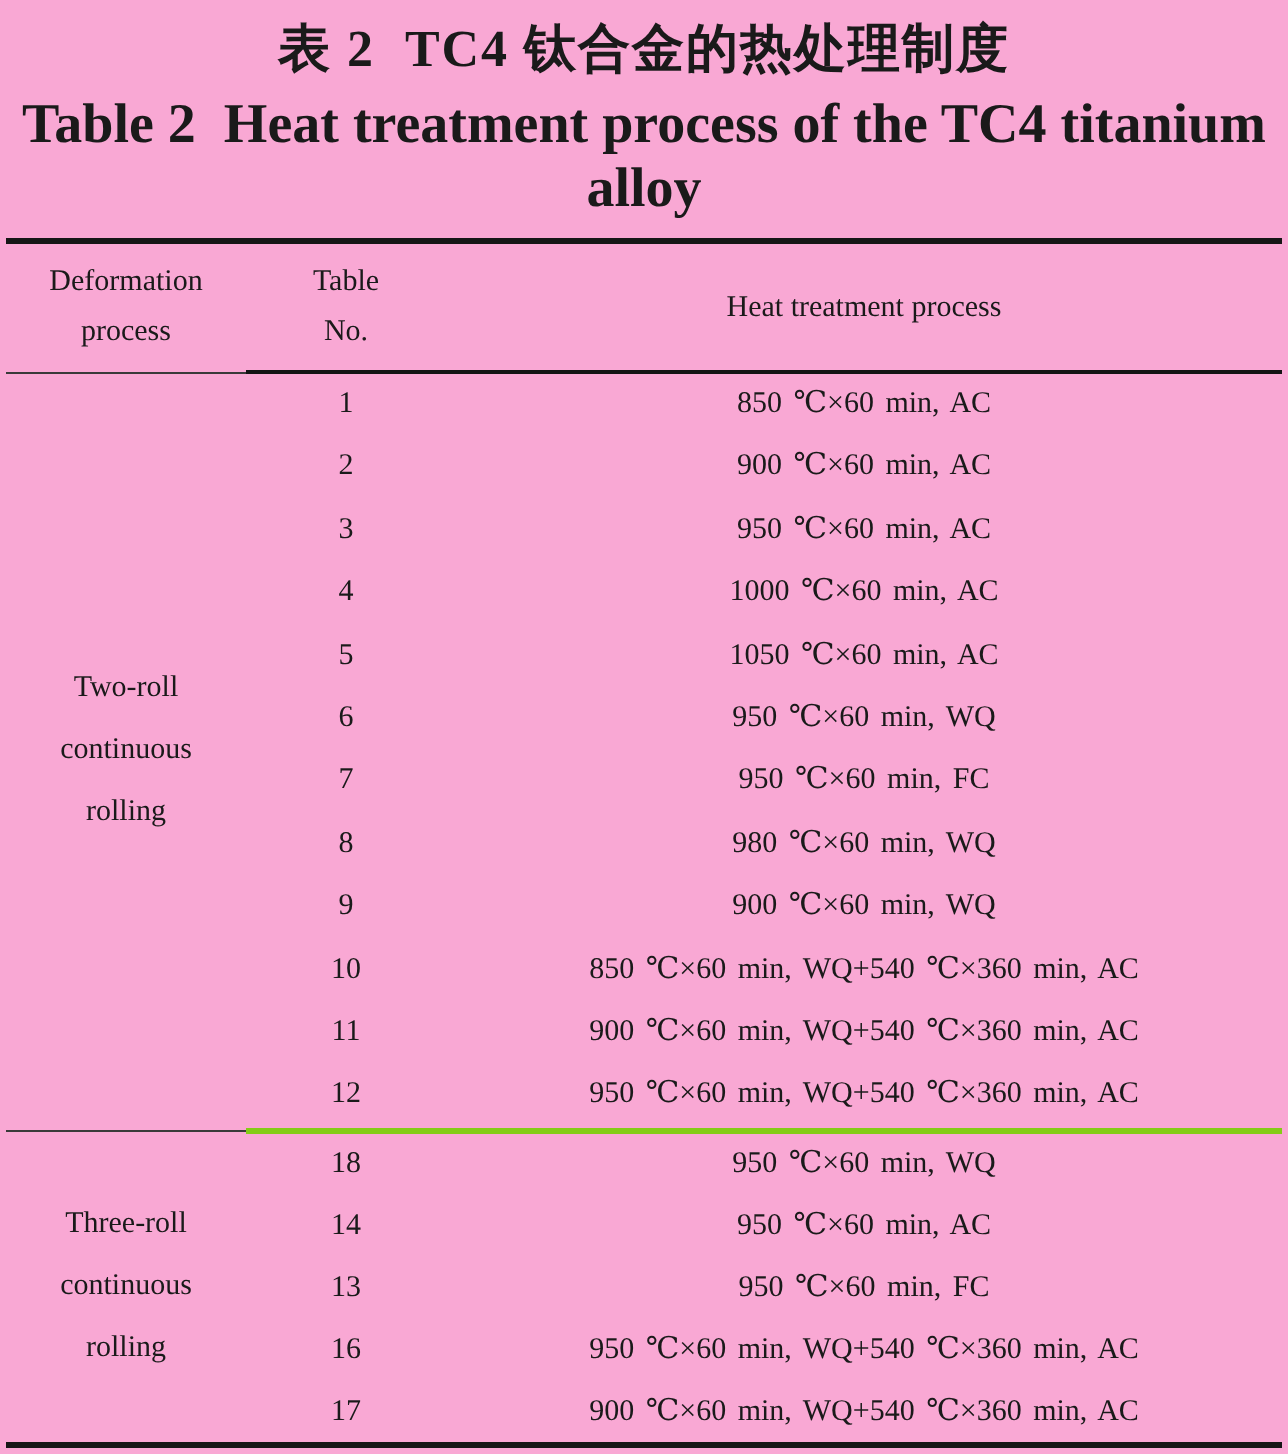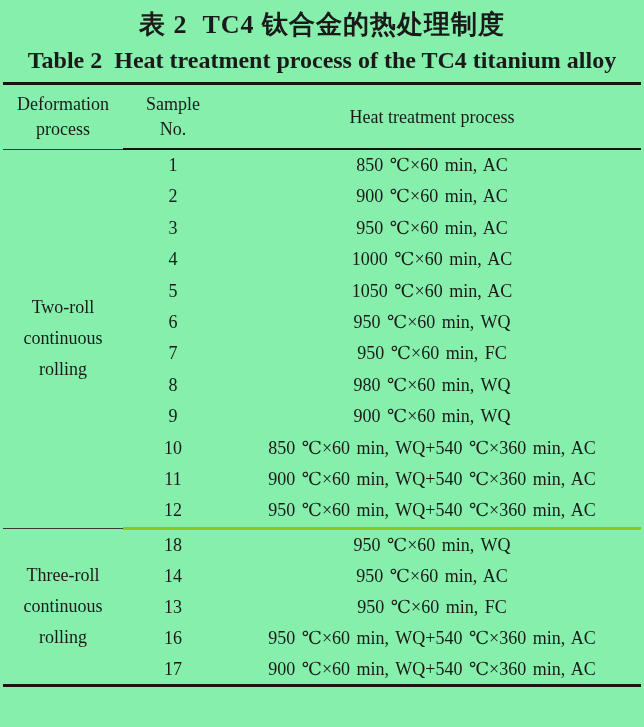"表 2 TC4 钛合金的热处理制度" .page { background: #86efac -> #f9a8d4 }
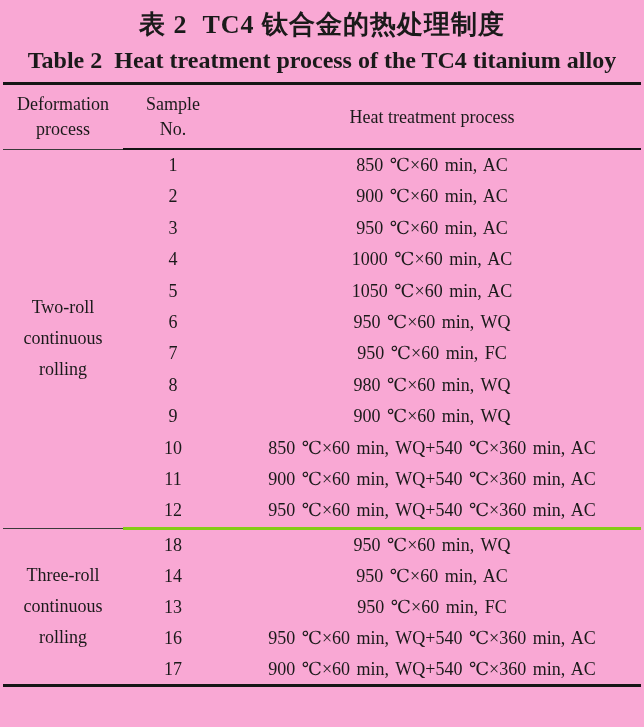"Table 2 Heat treatment process" .title-en { font-size: 24px -> 28px }
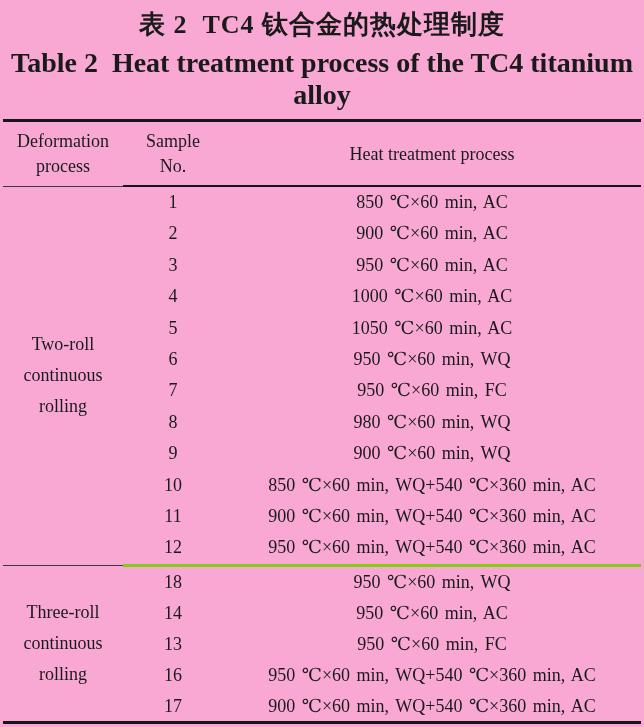"Deformation" table.ht { font-size: 18px -> 15px }
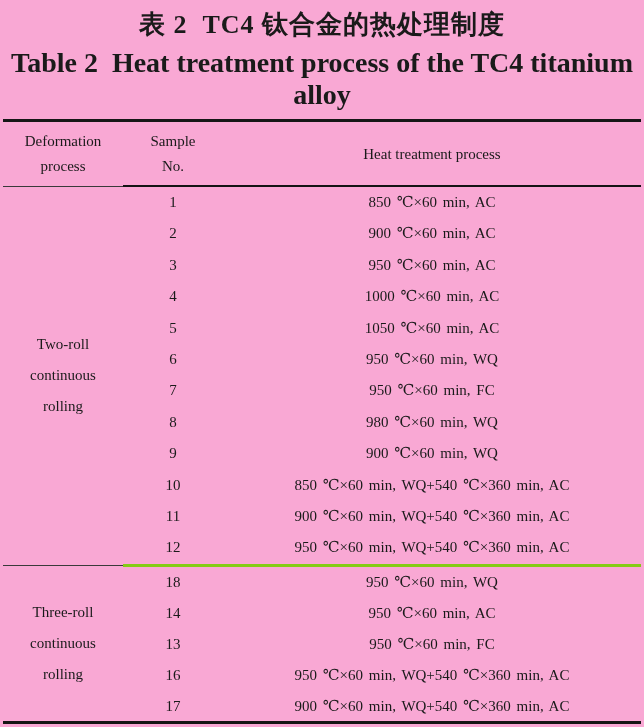"Sample" span { text: Sample -> Table }
